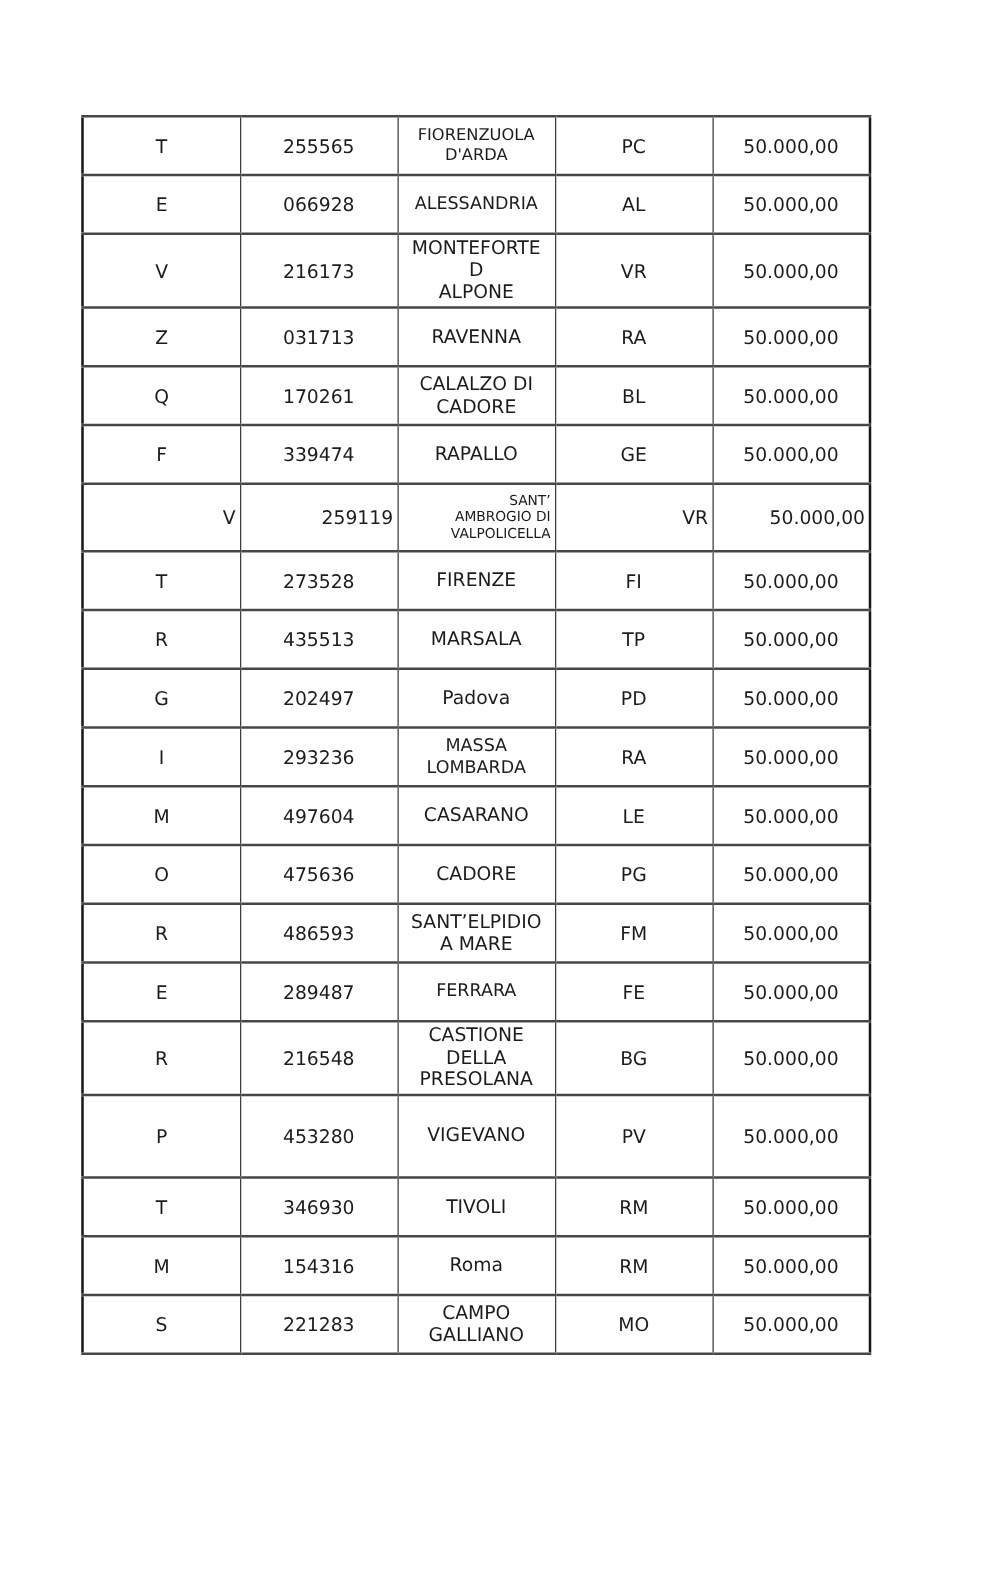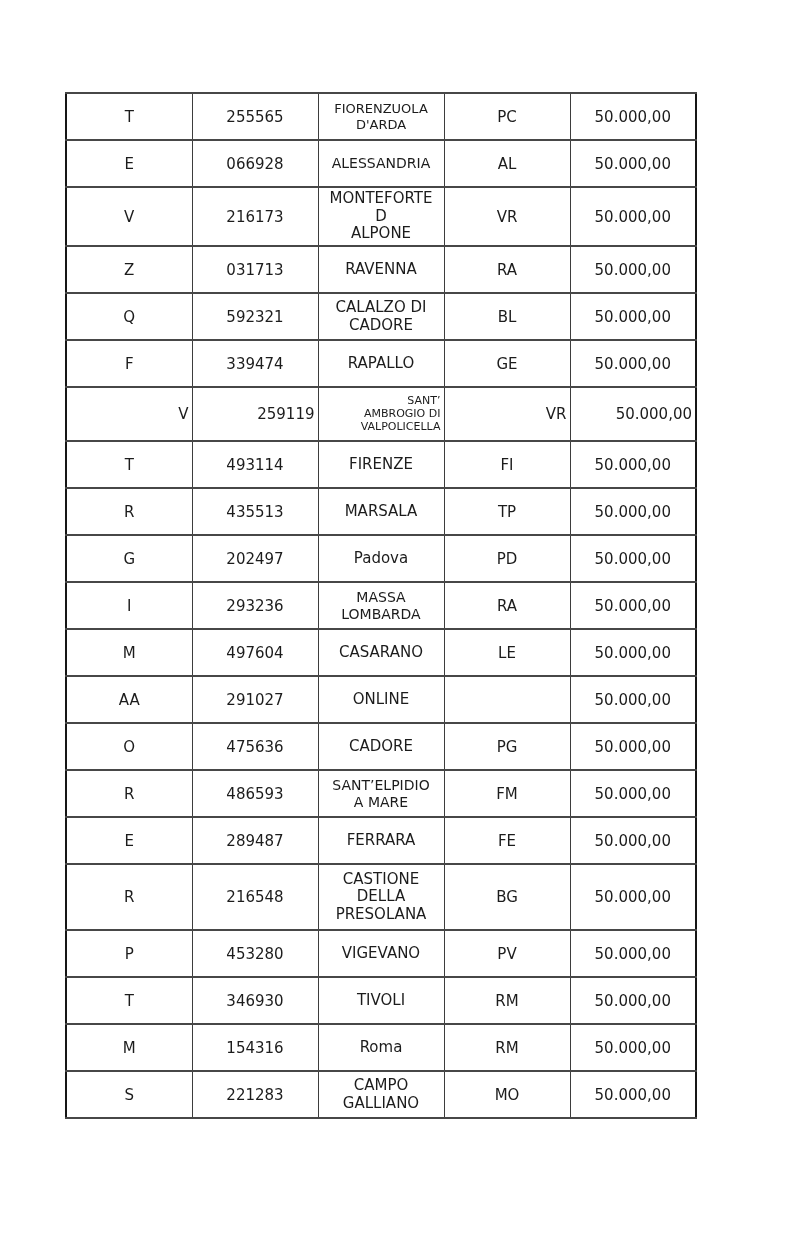"592321" td { text: 592321 -> 170261 }
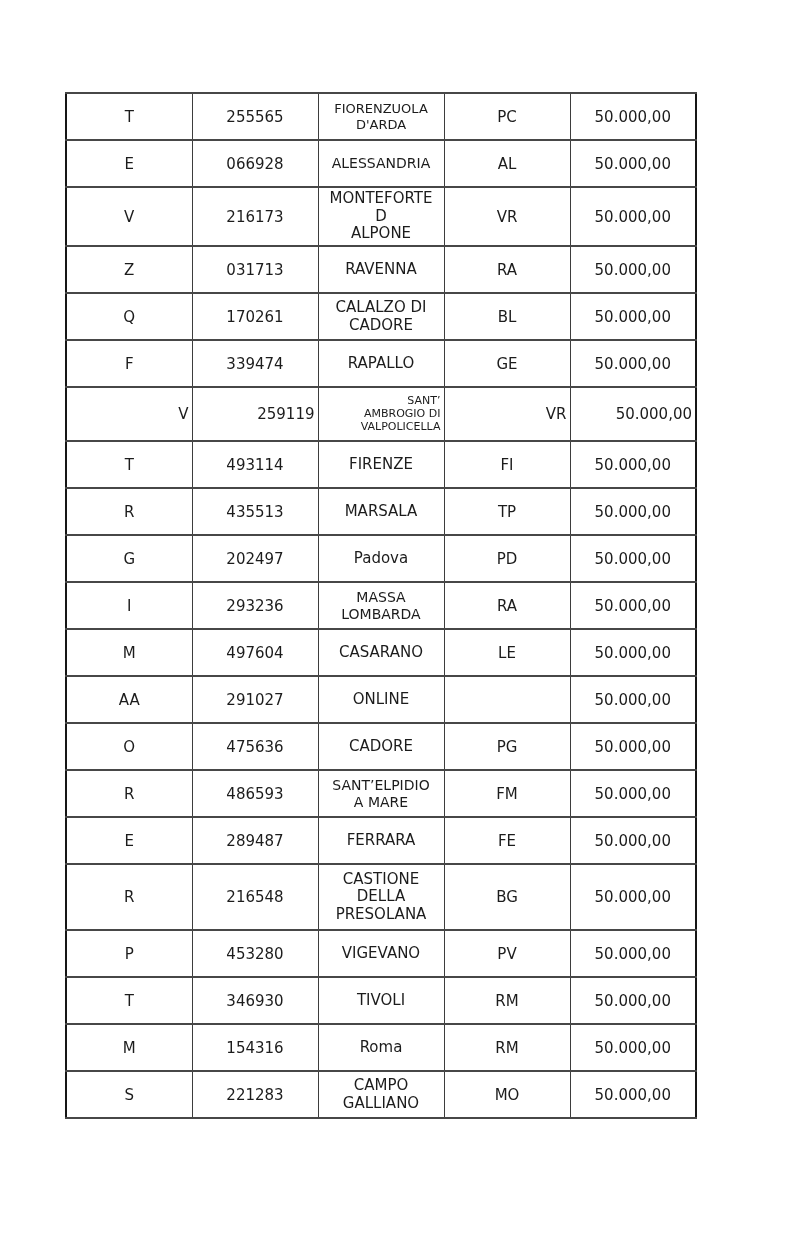"493114" td { text: 493114 -> 273528 }
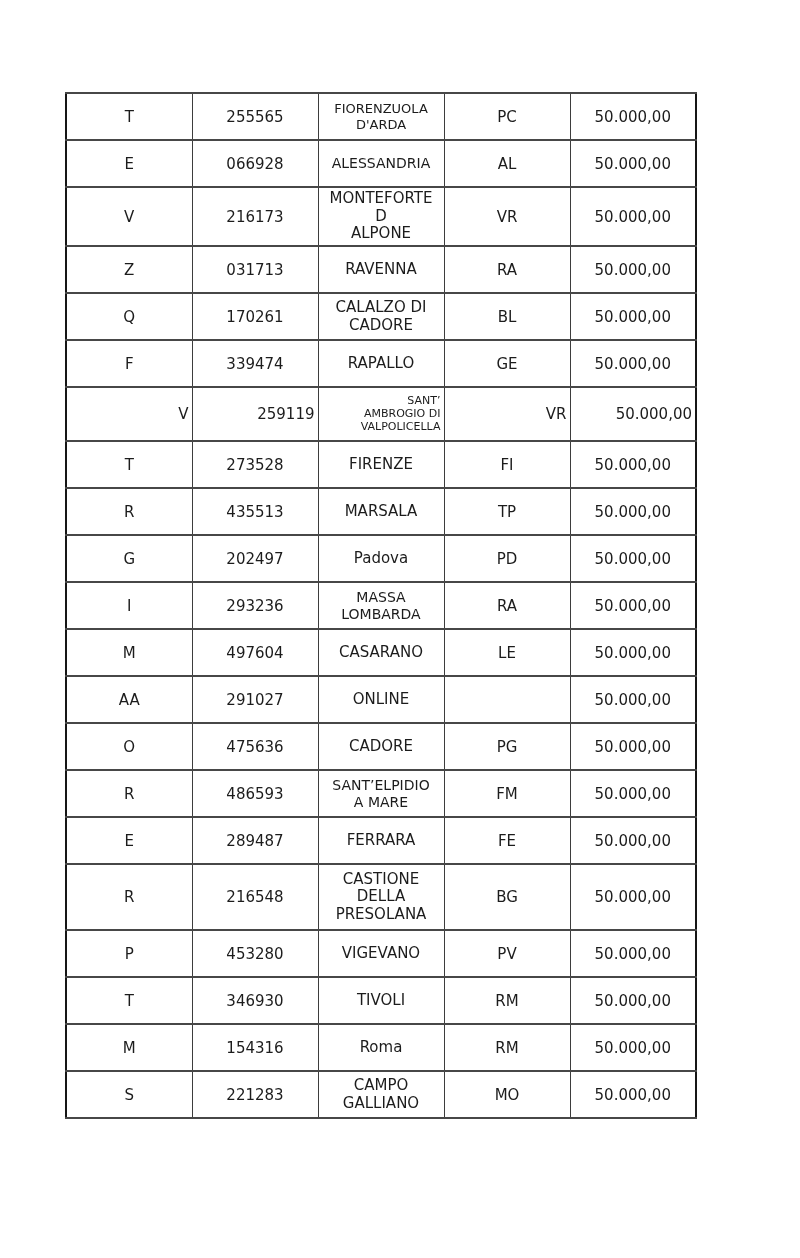"AA" tr { html: <tr> <td>AA</td> <td>291027</td> <td>ONLINE</td> <td></td> <td>50.000,00</td> </tr> -> none }
